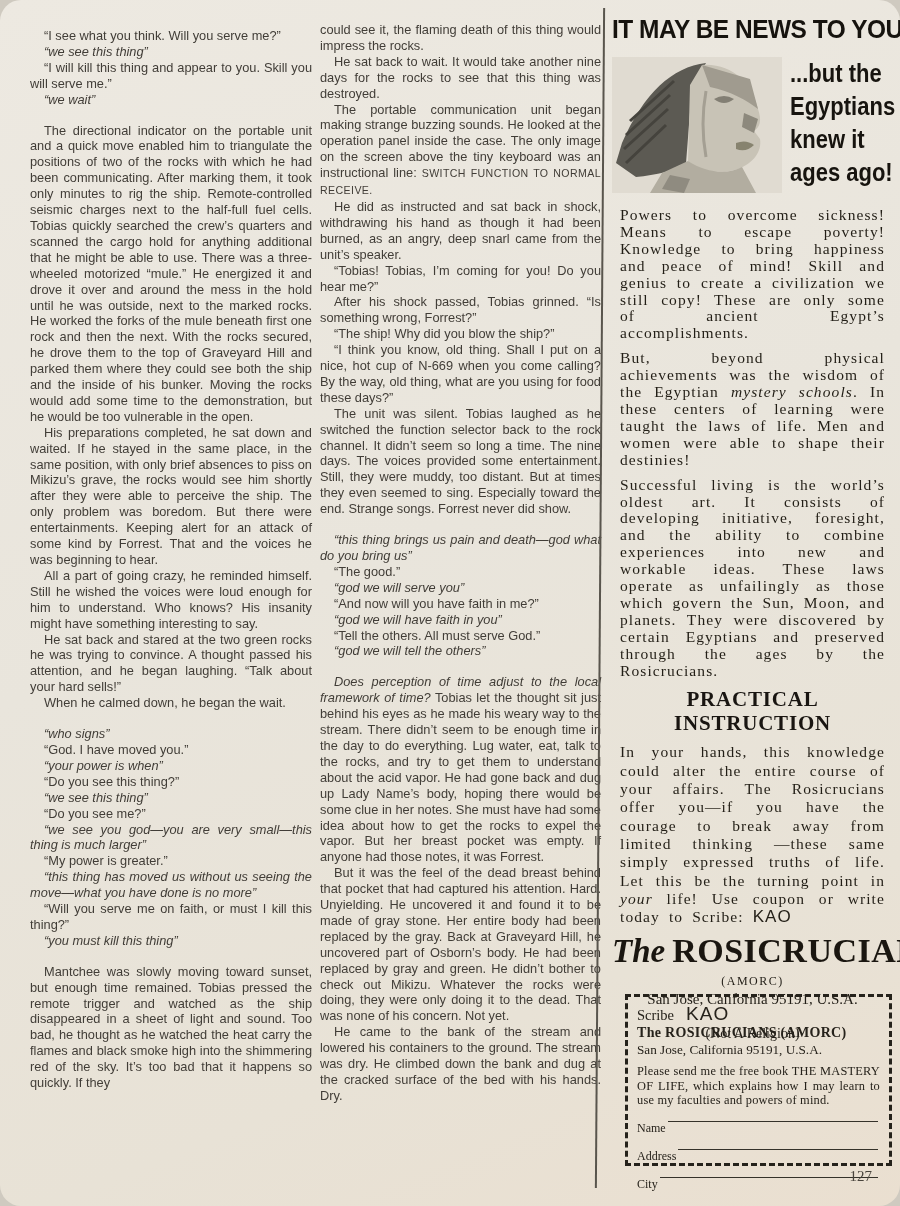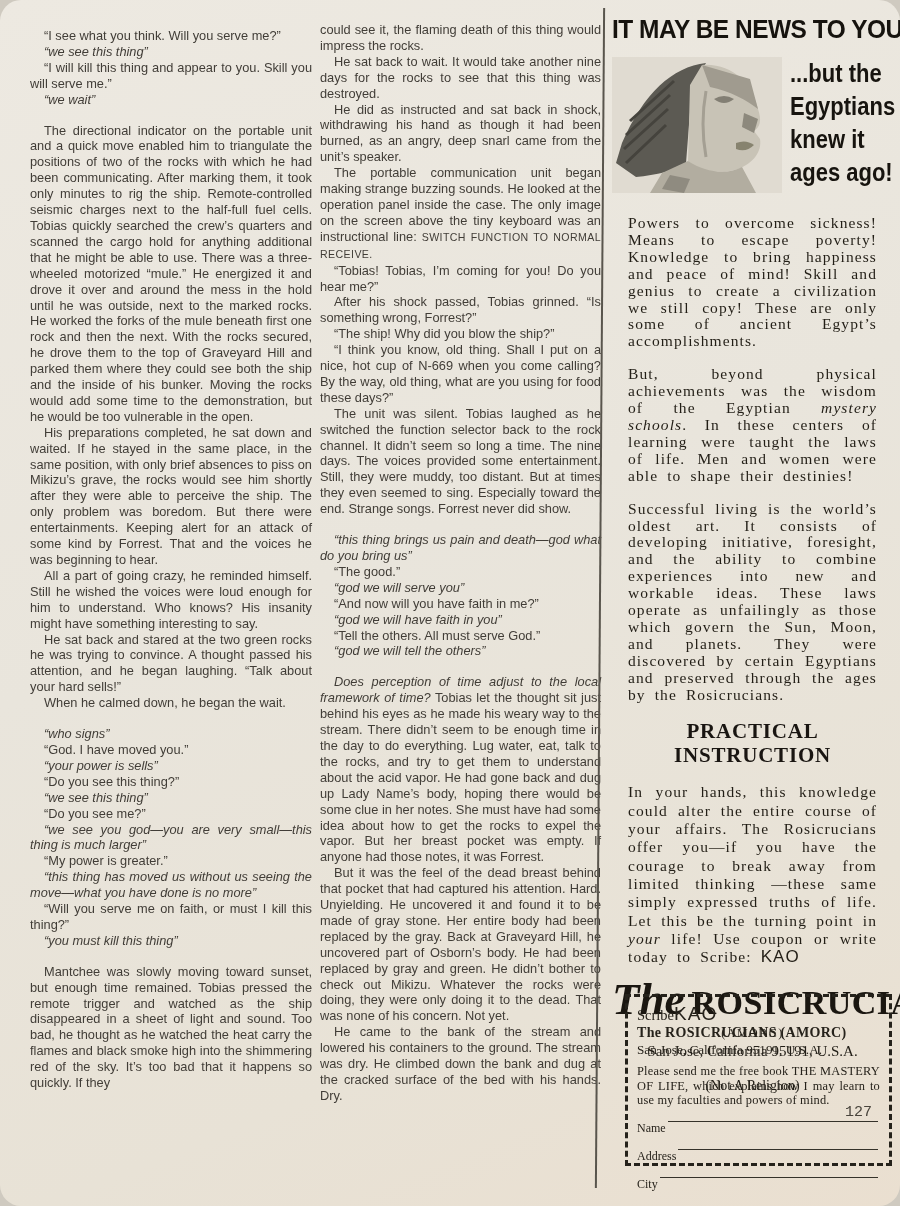"He did as instructed and" p { order: before "The portable communication unit began" -> after "The portable communication unit began" }
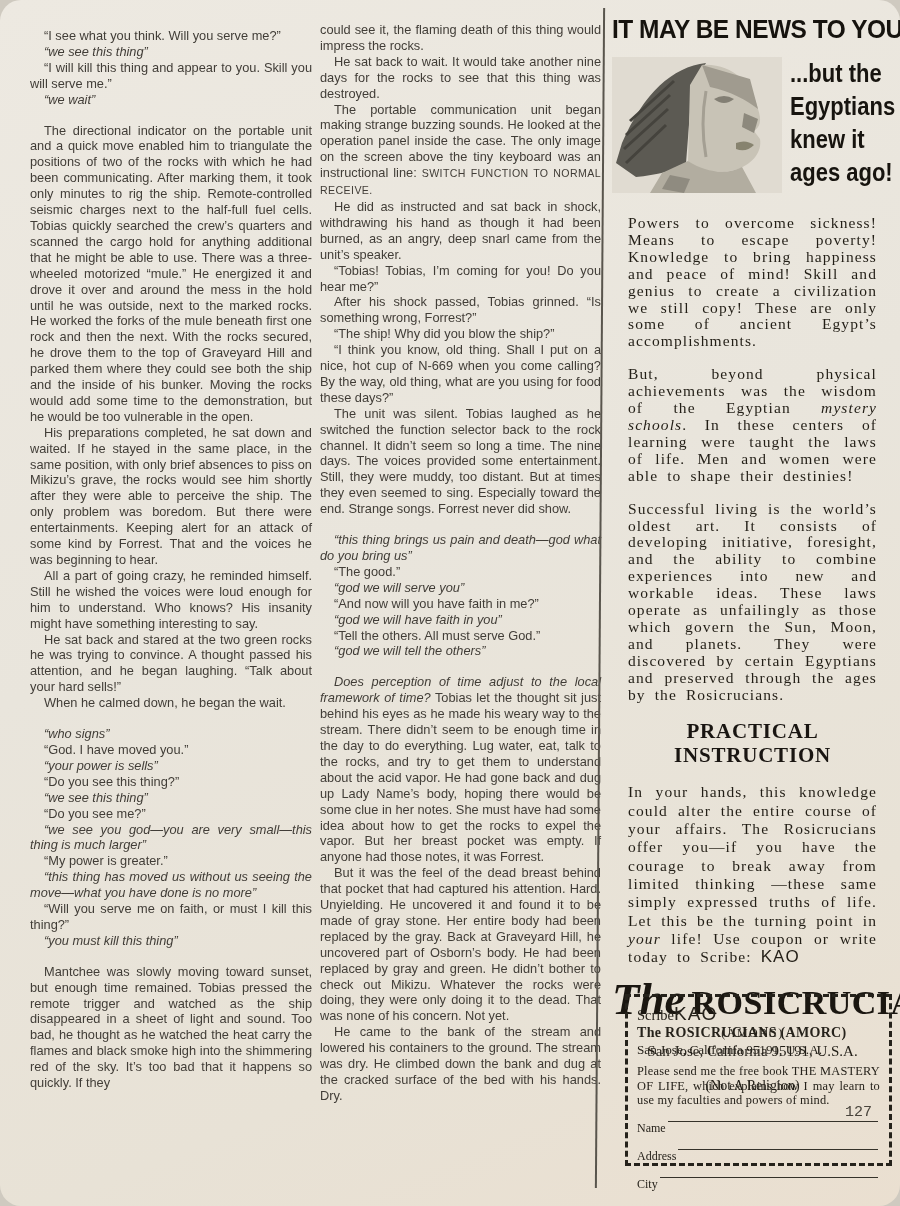"Powers to overcome sickness! Means" .ad-body p { margin: 16px -> 8px }
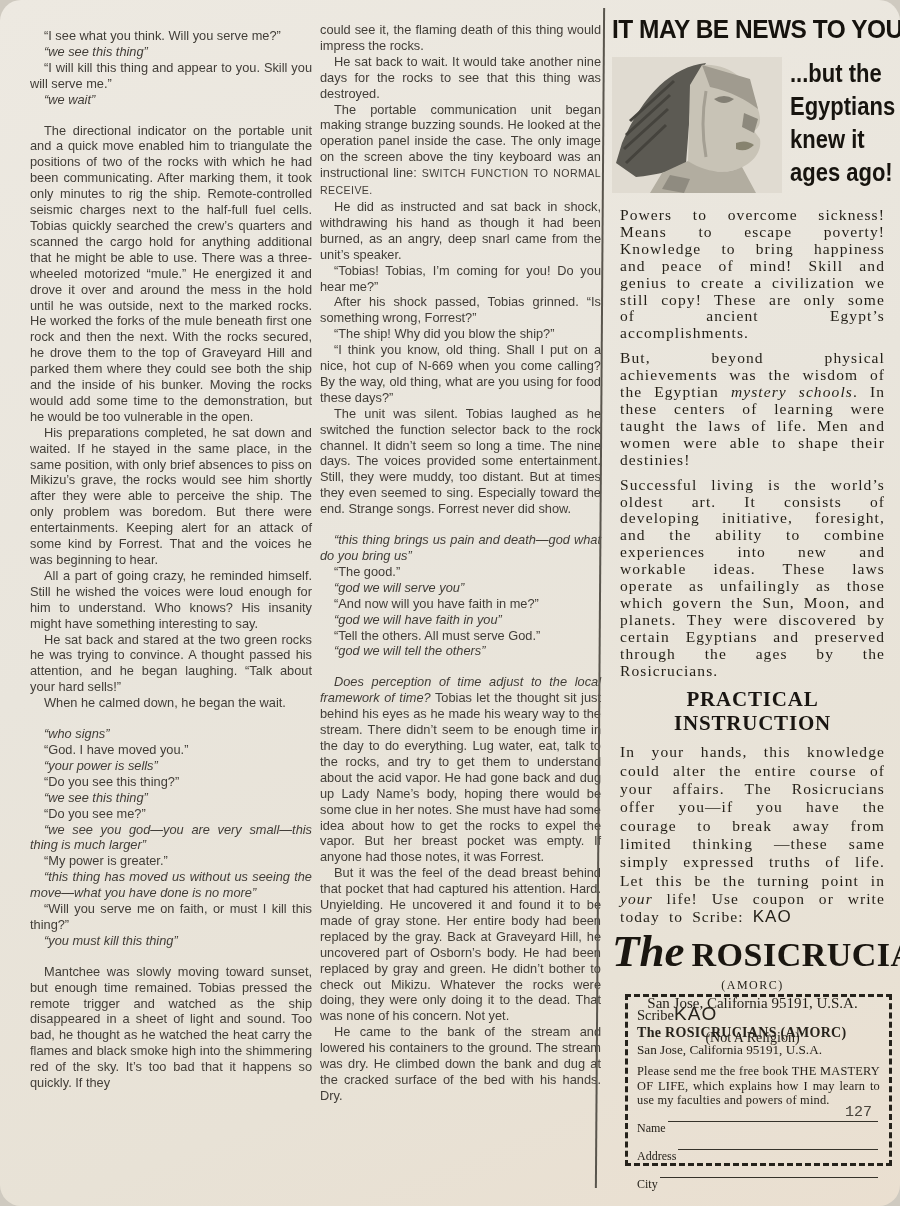"“your power is sells”" span { text: sells -> when }
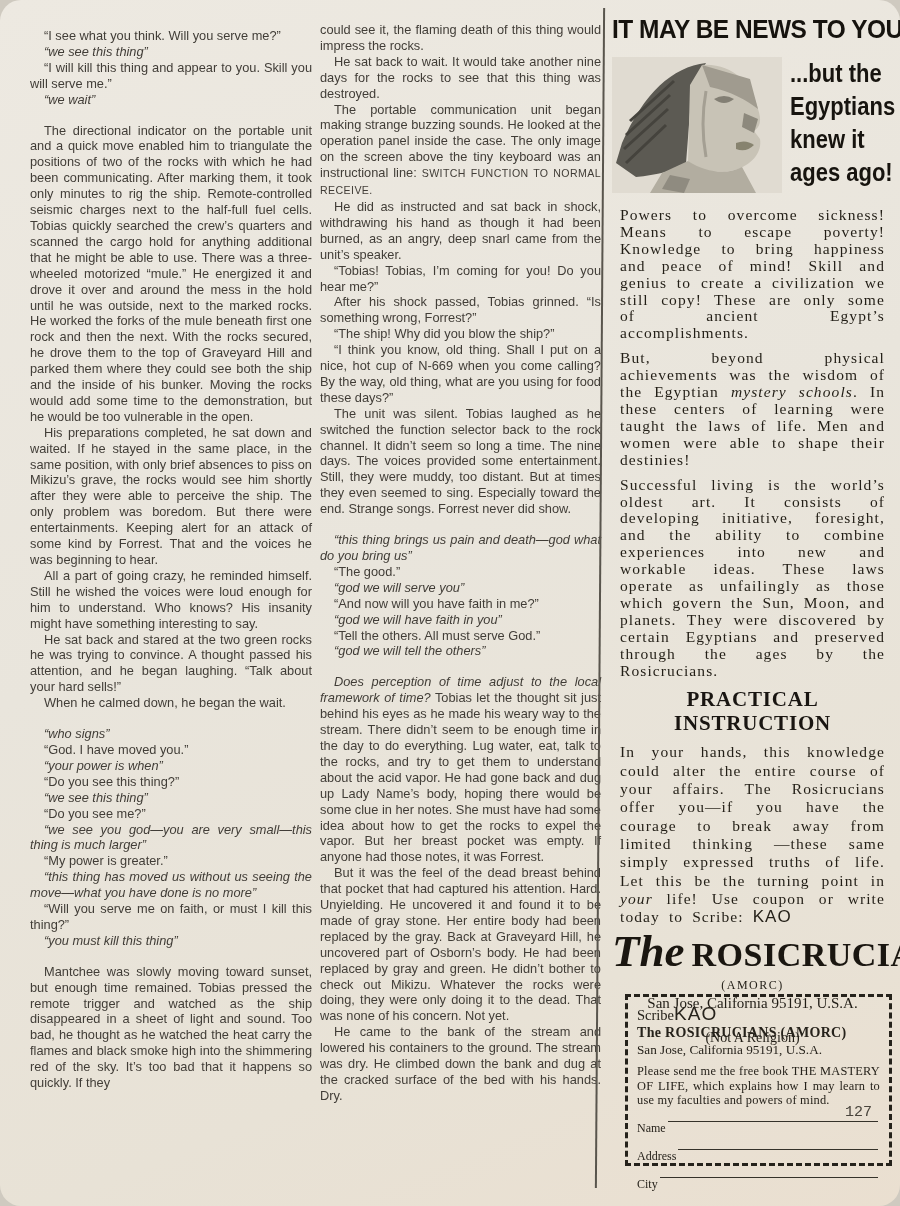"The" .logo-the { font-size: 45px -> 33px }
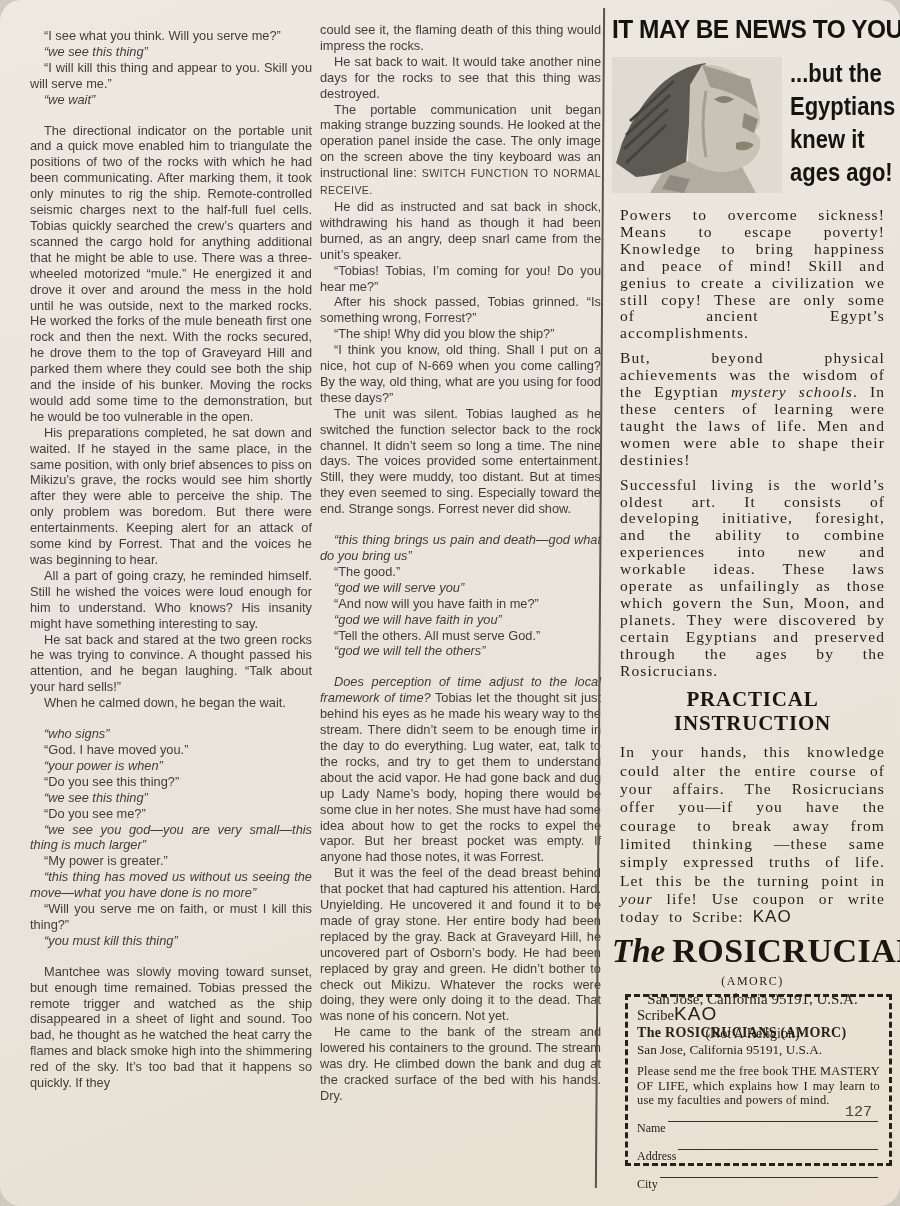"Scribe" .c-row1 { gap: 0 -> 12px }
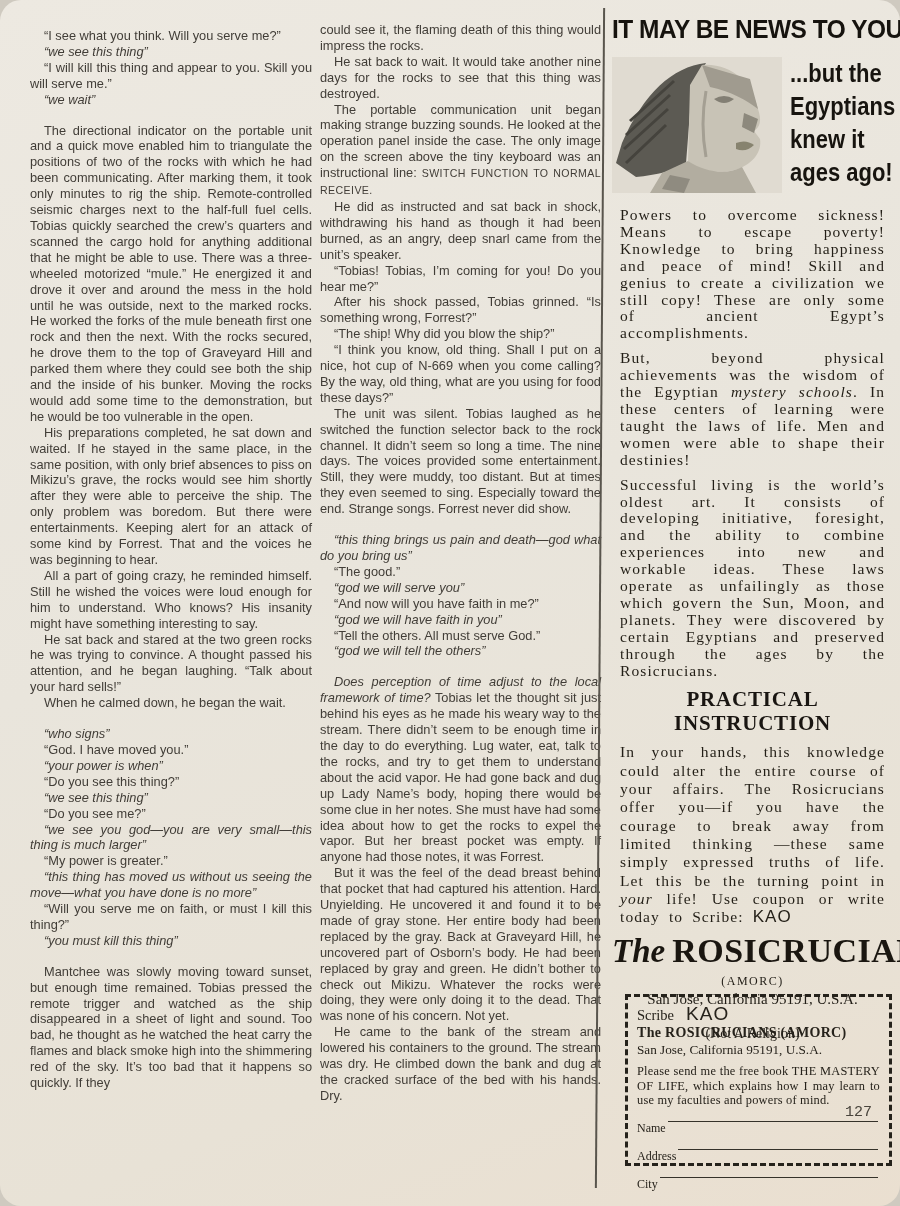"127" .pageno { font-family: Liberation Mono, monospace -> Liberation Serif, serif; top: 1104px -> 1168px }
